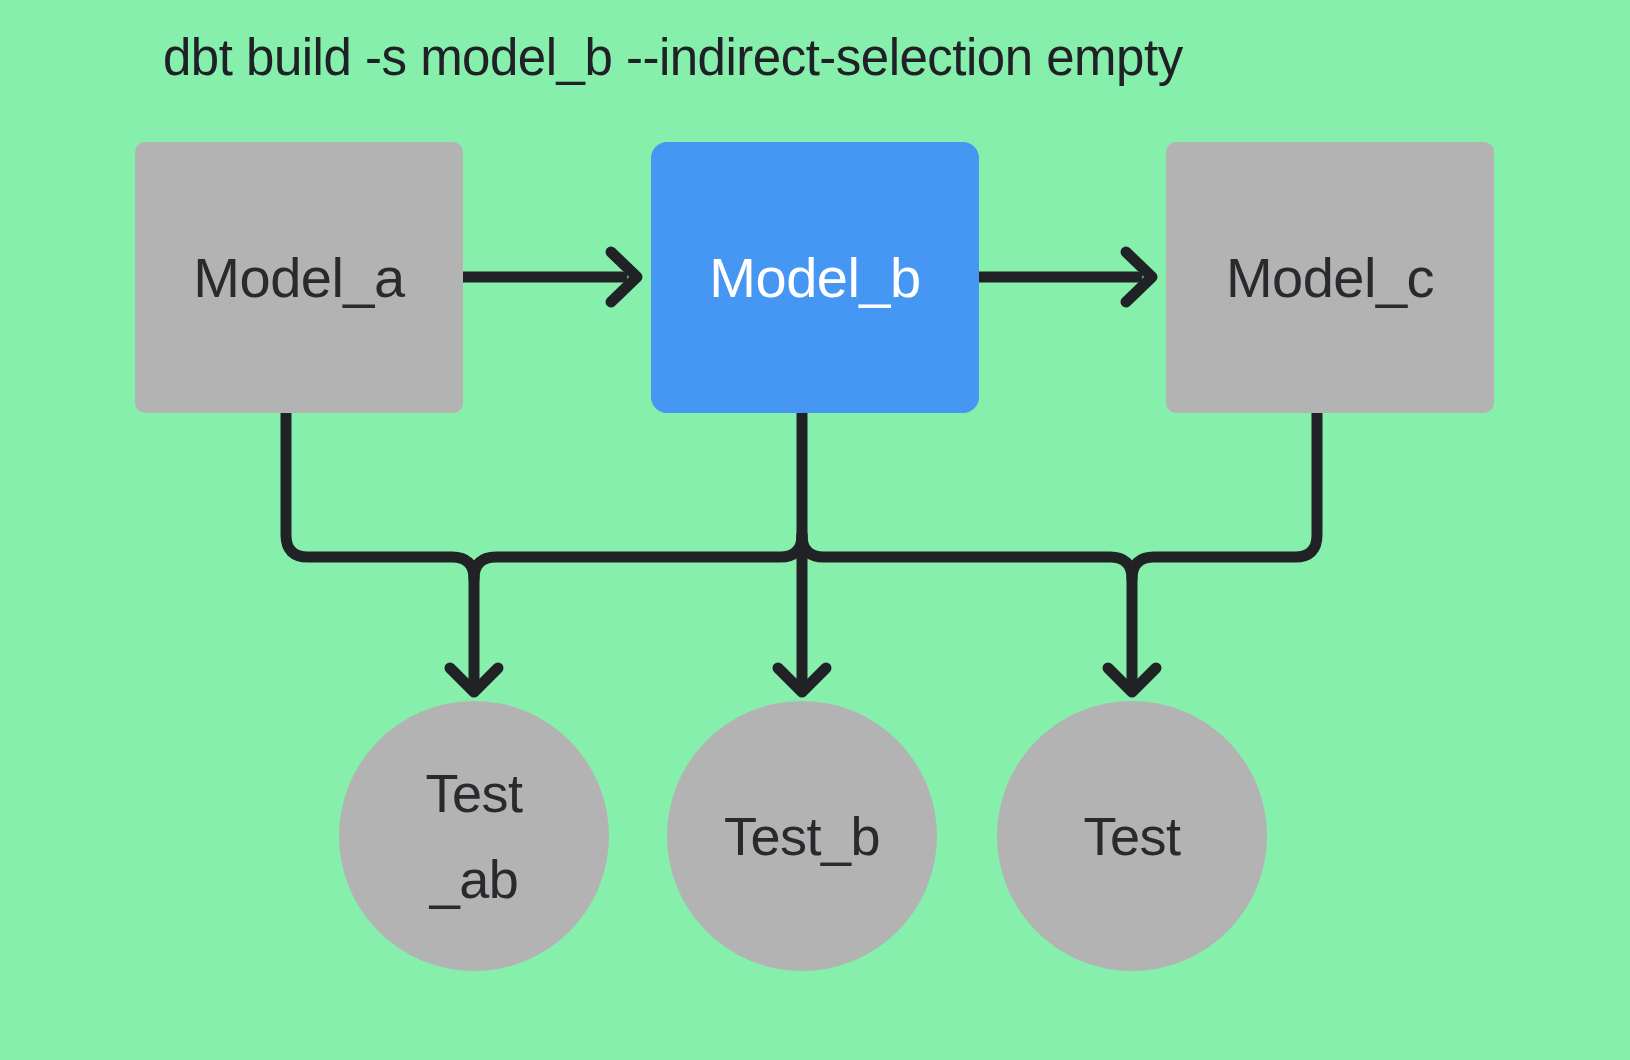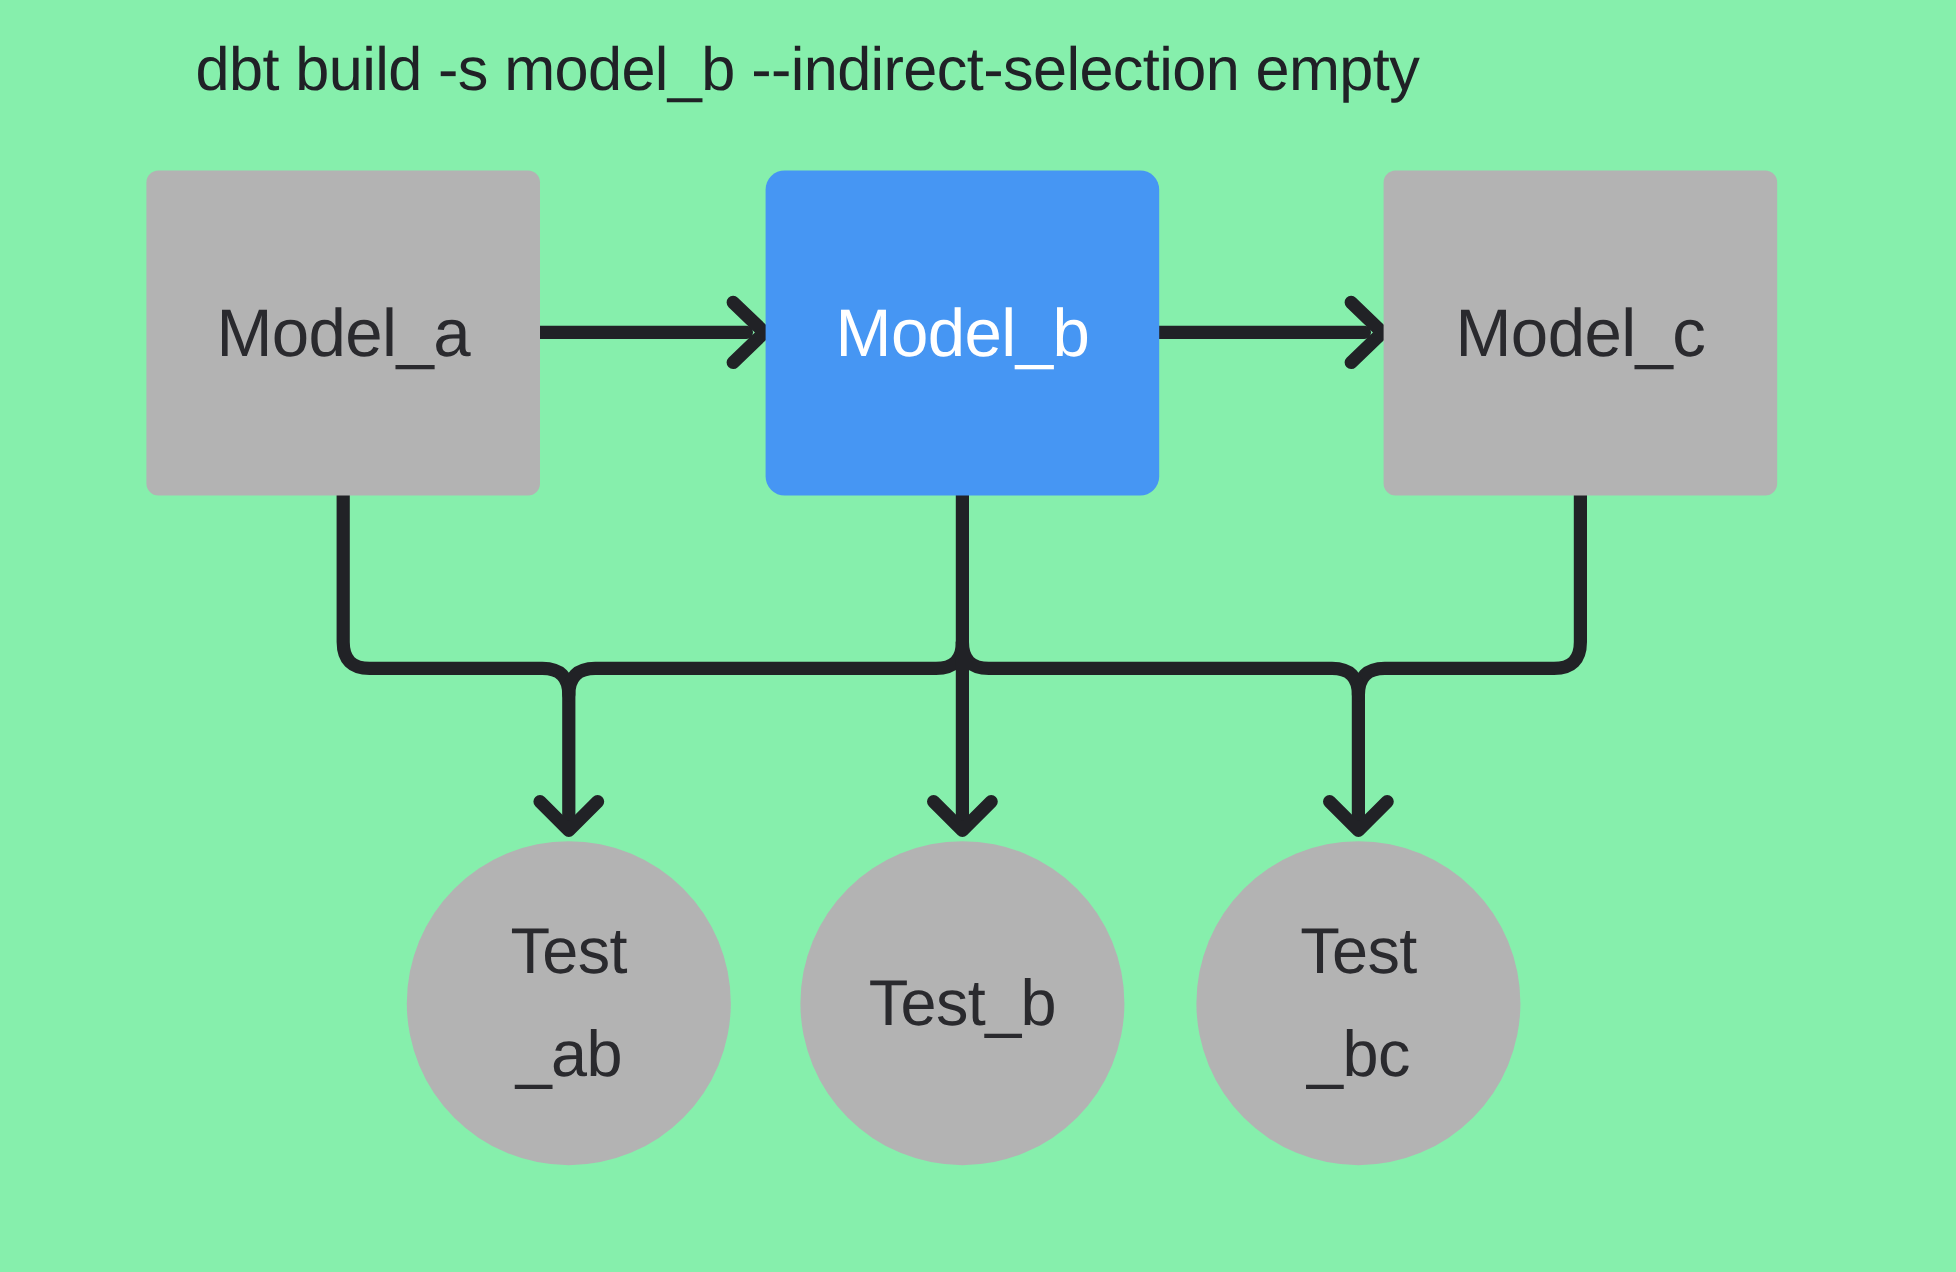"Model_a" .model-box { margin-left: none -> 13px }
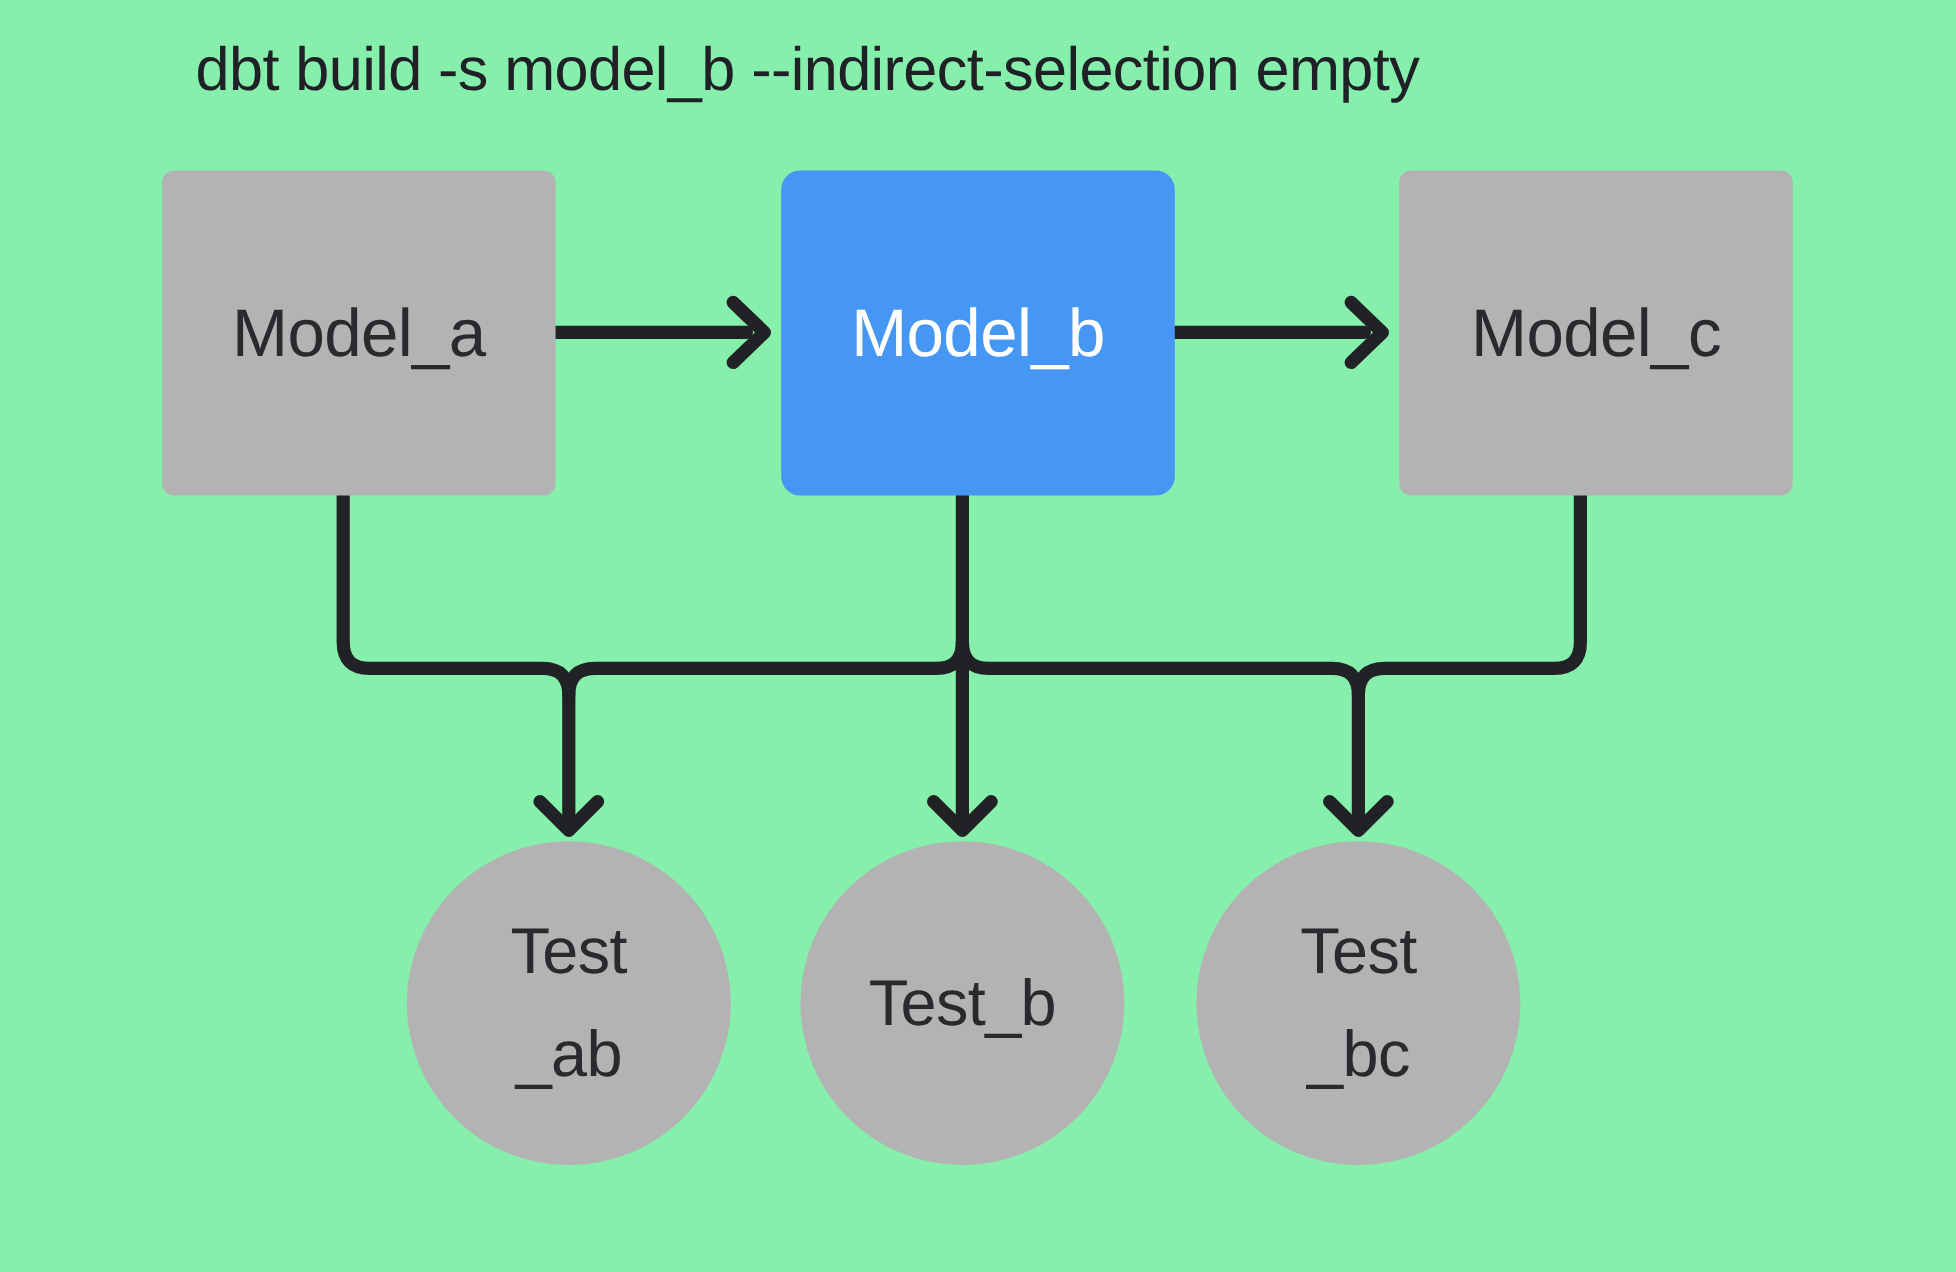"_bc" span { html: <span>_bc</span> -> none }
